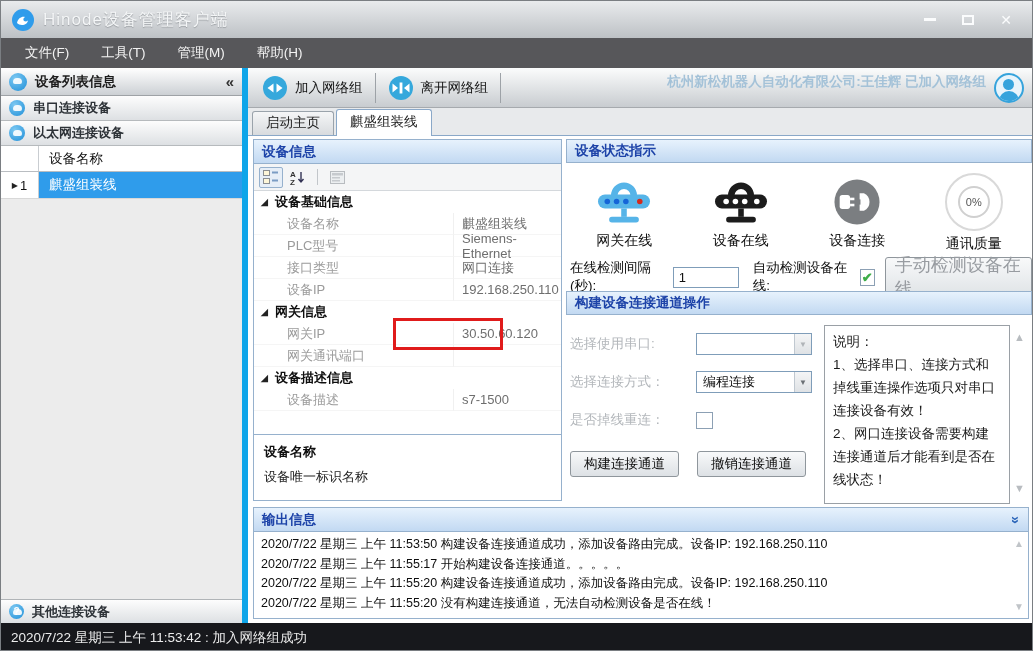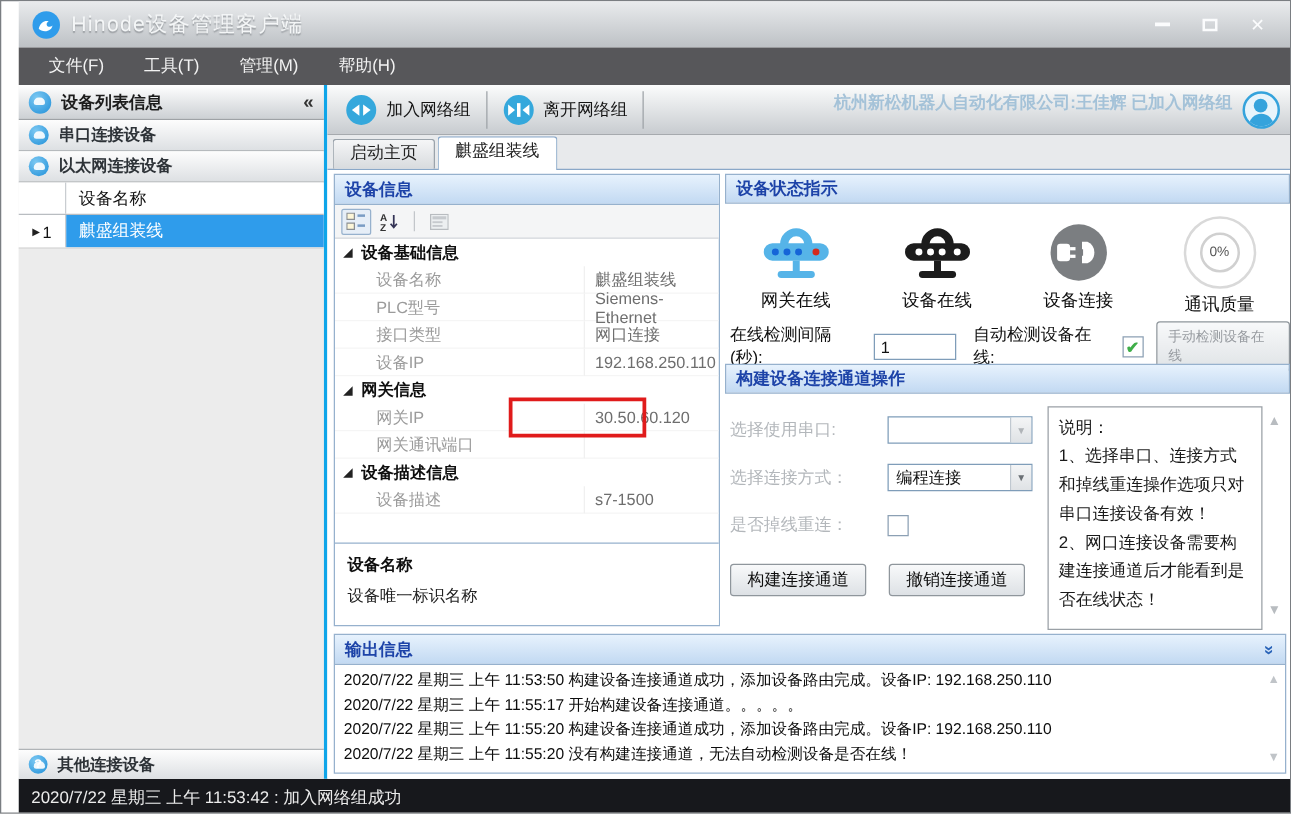"Hinode设备管理客户端" .win { padding-left: 14px -> none }
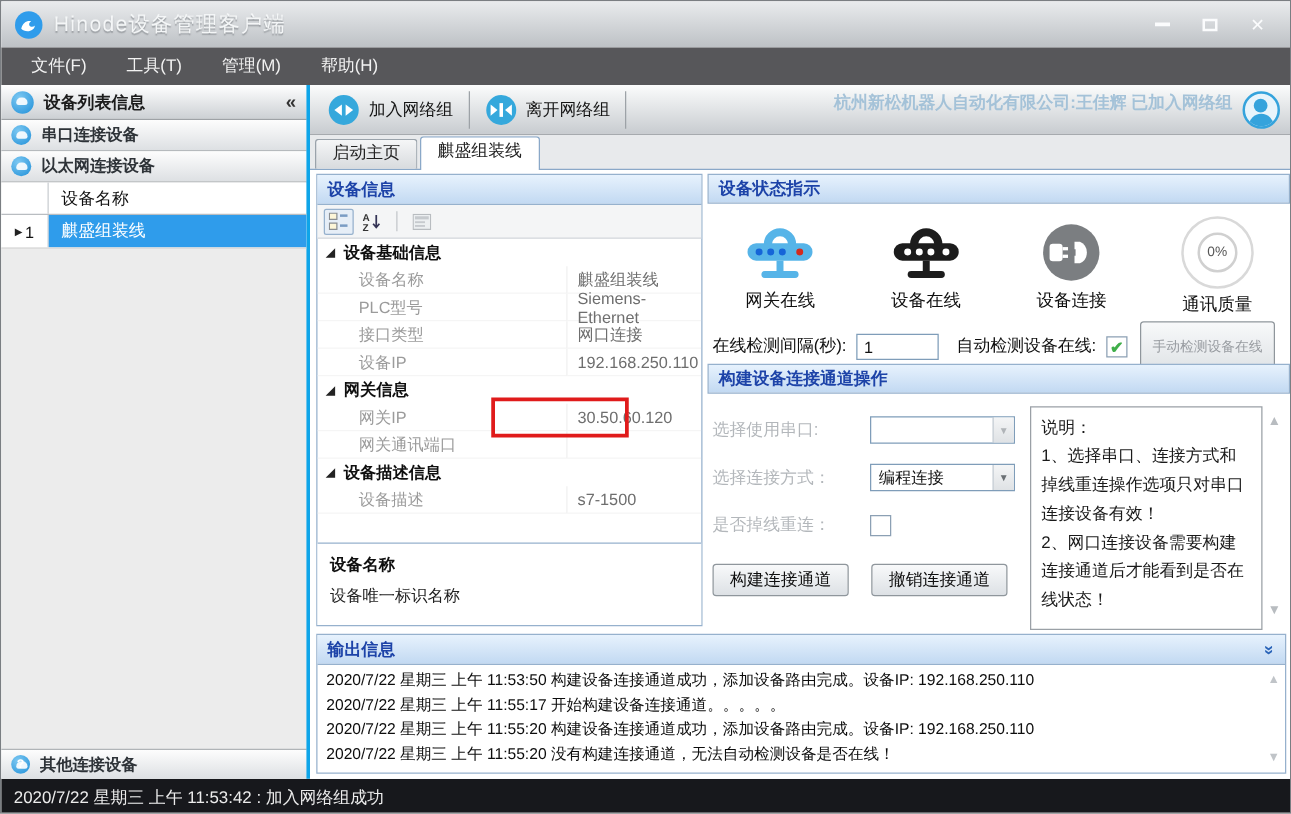"设备列表信息" .sidebar { border-right: 3px solid #0ea5e9 -> 6px solid #0ea5e9 }
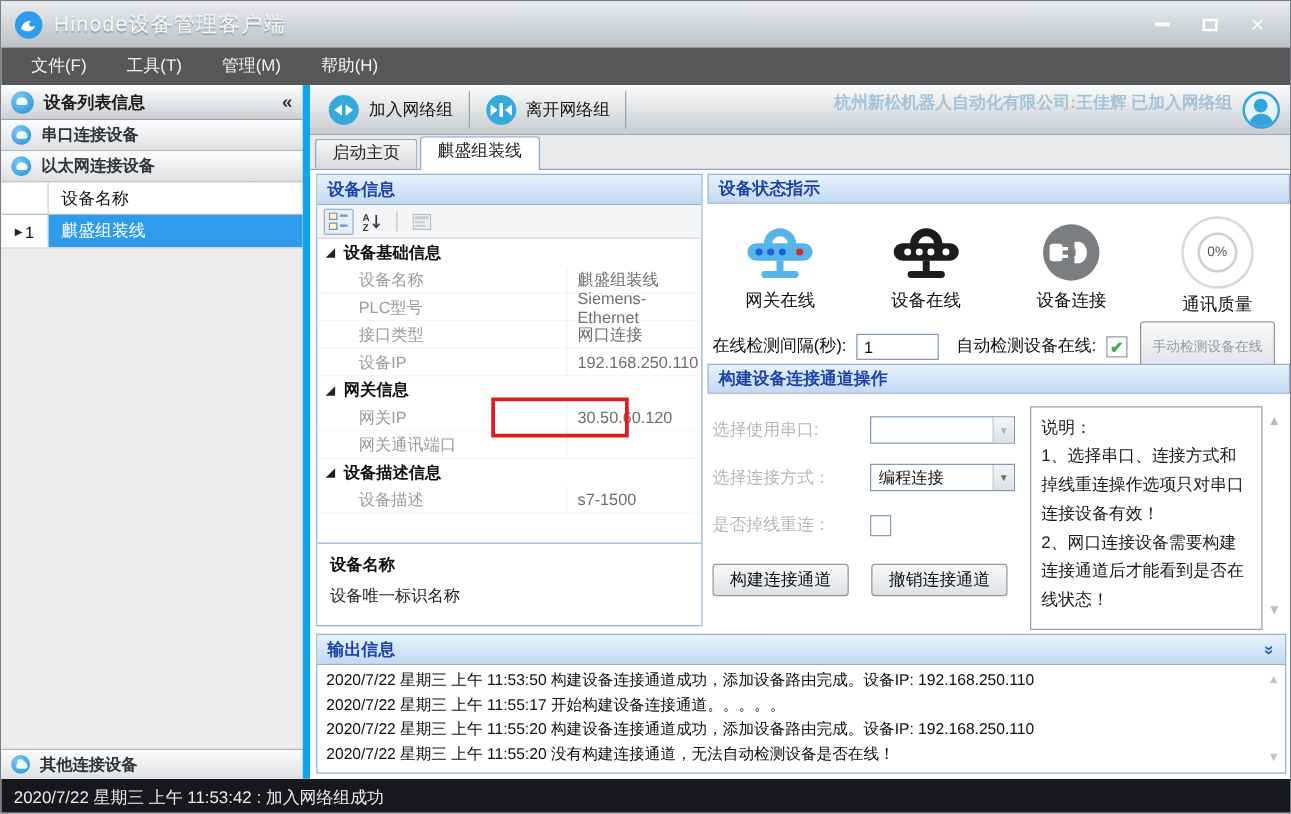"手动检测设备在线" .manual-btn { font-size: 11px -> 18px }
